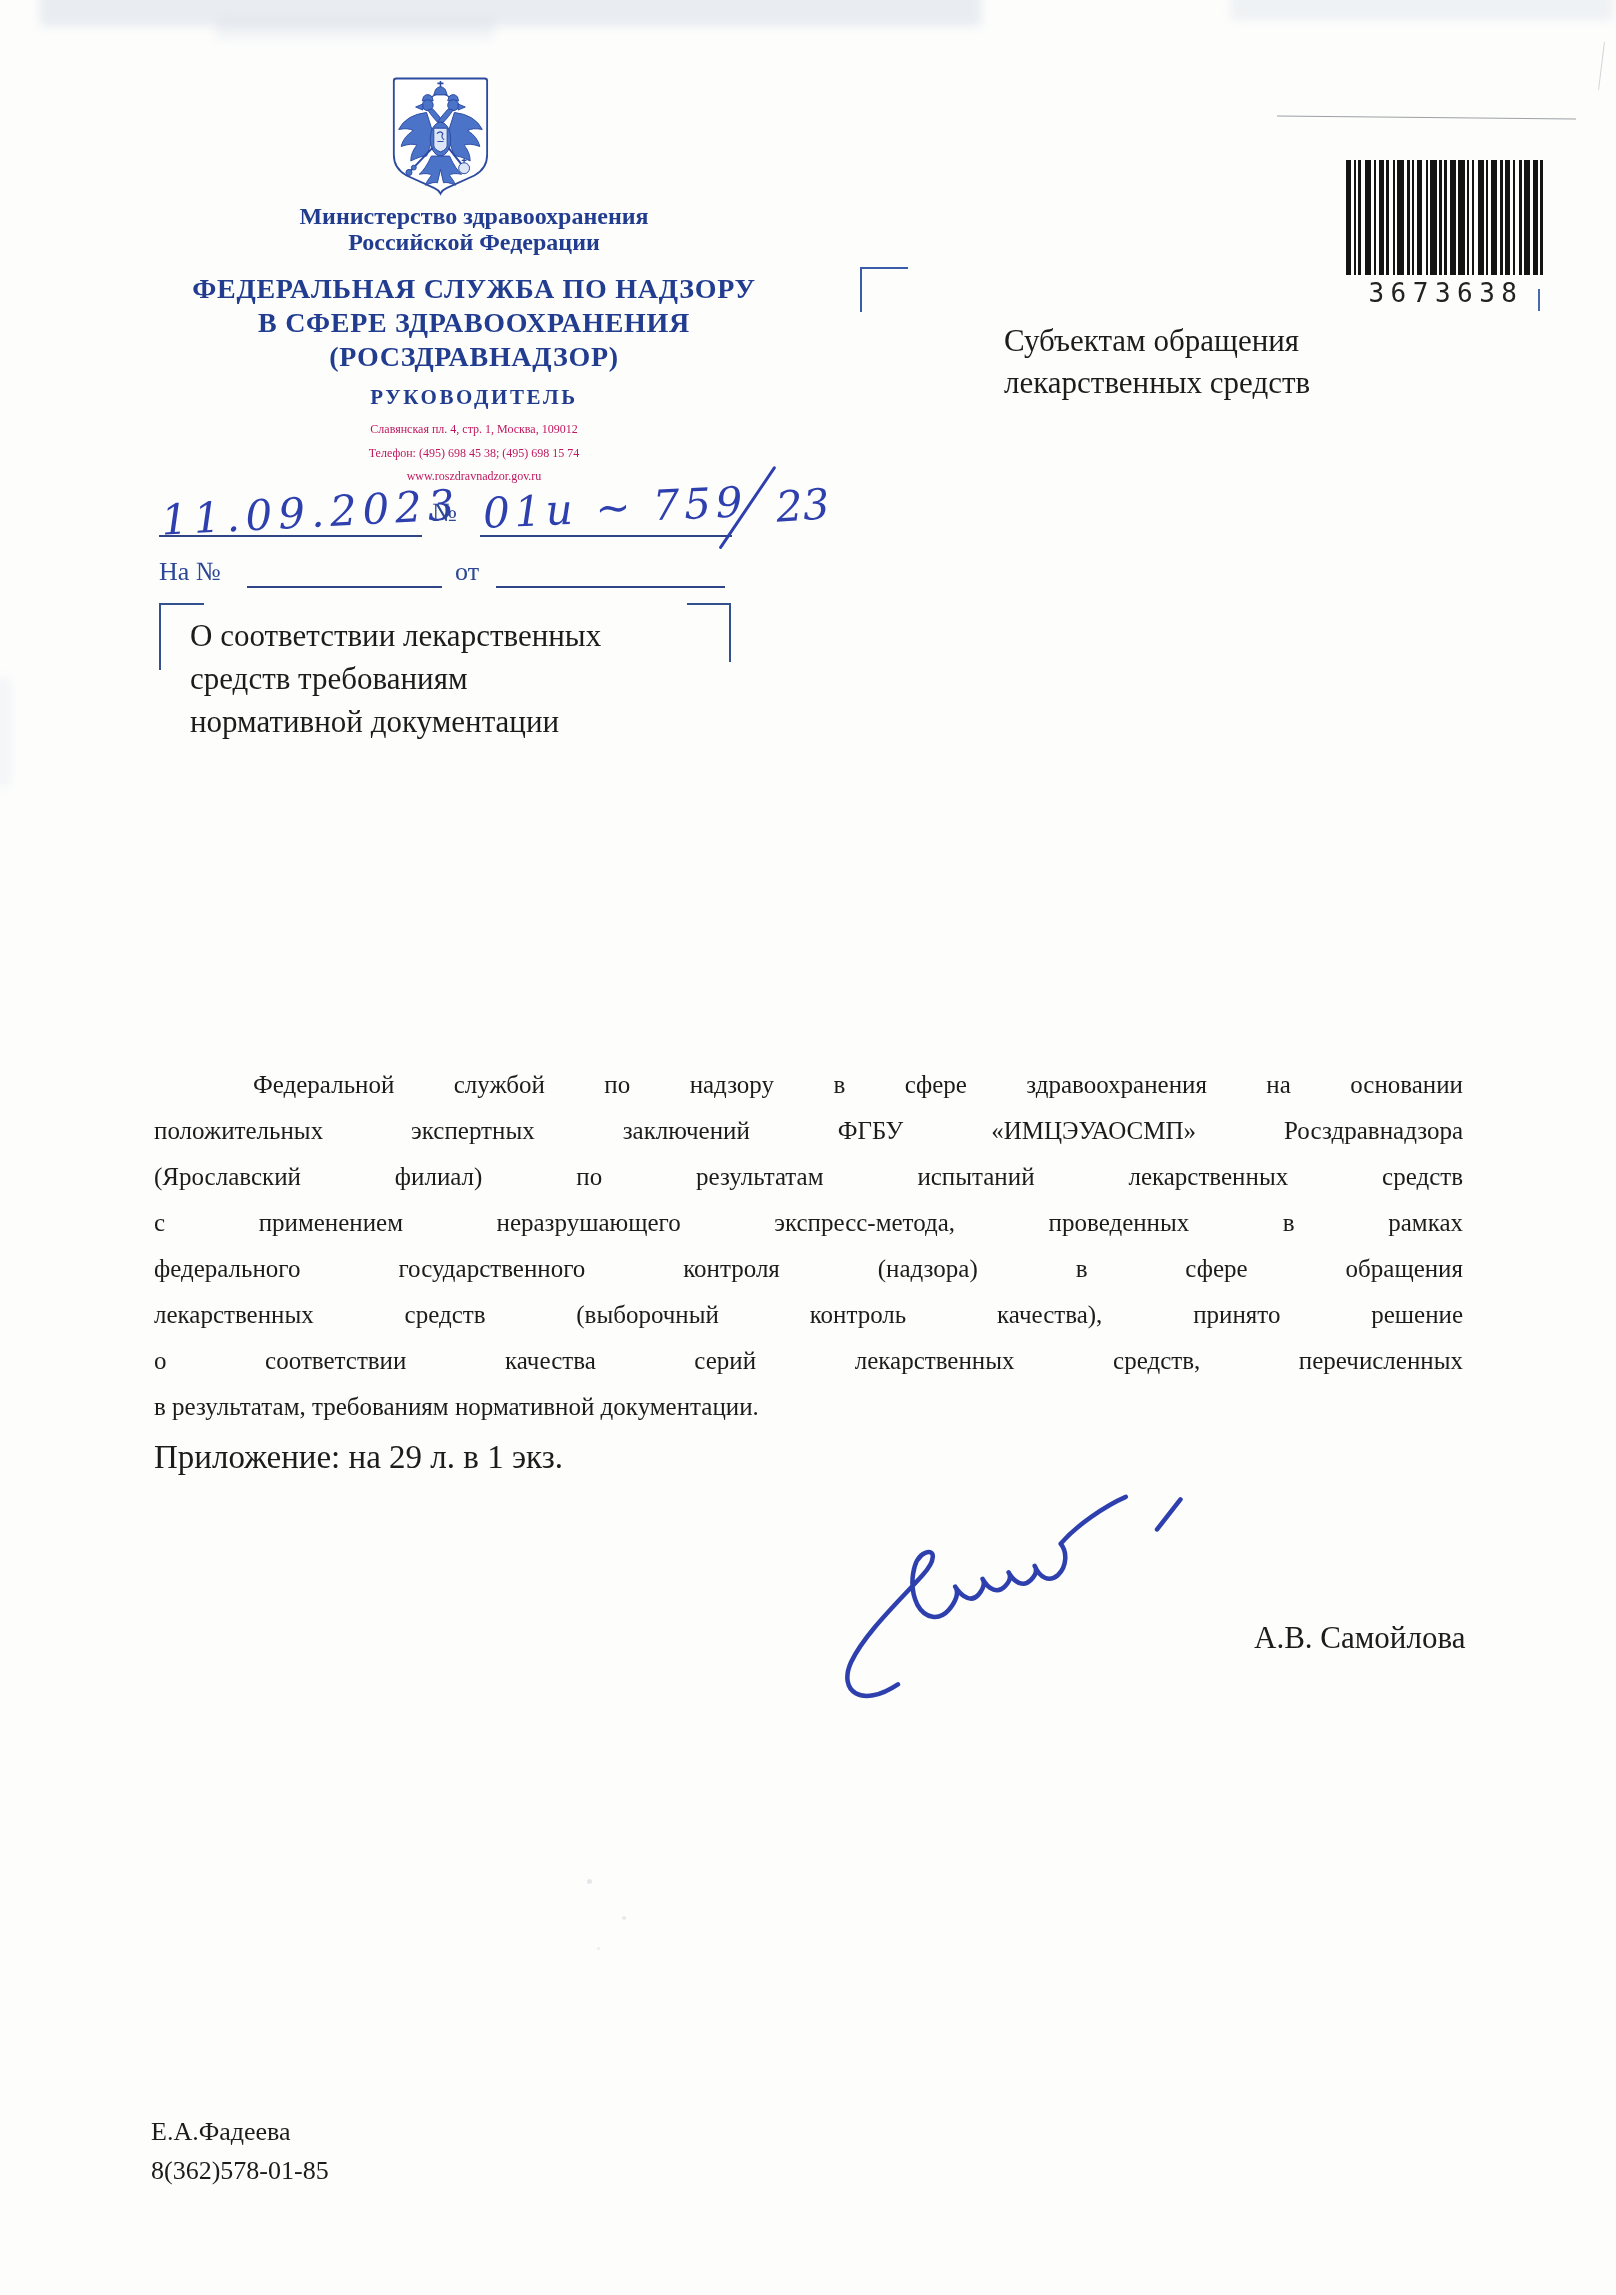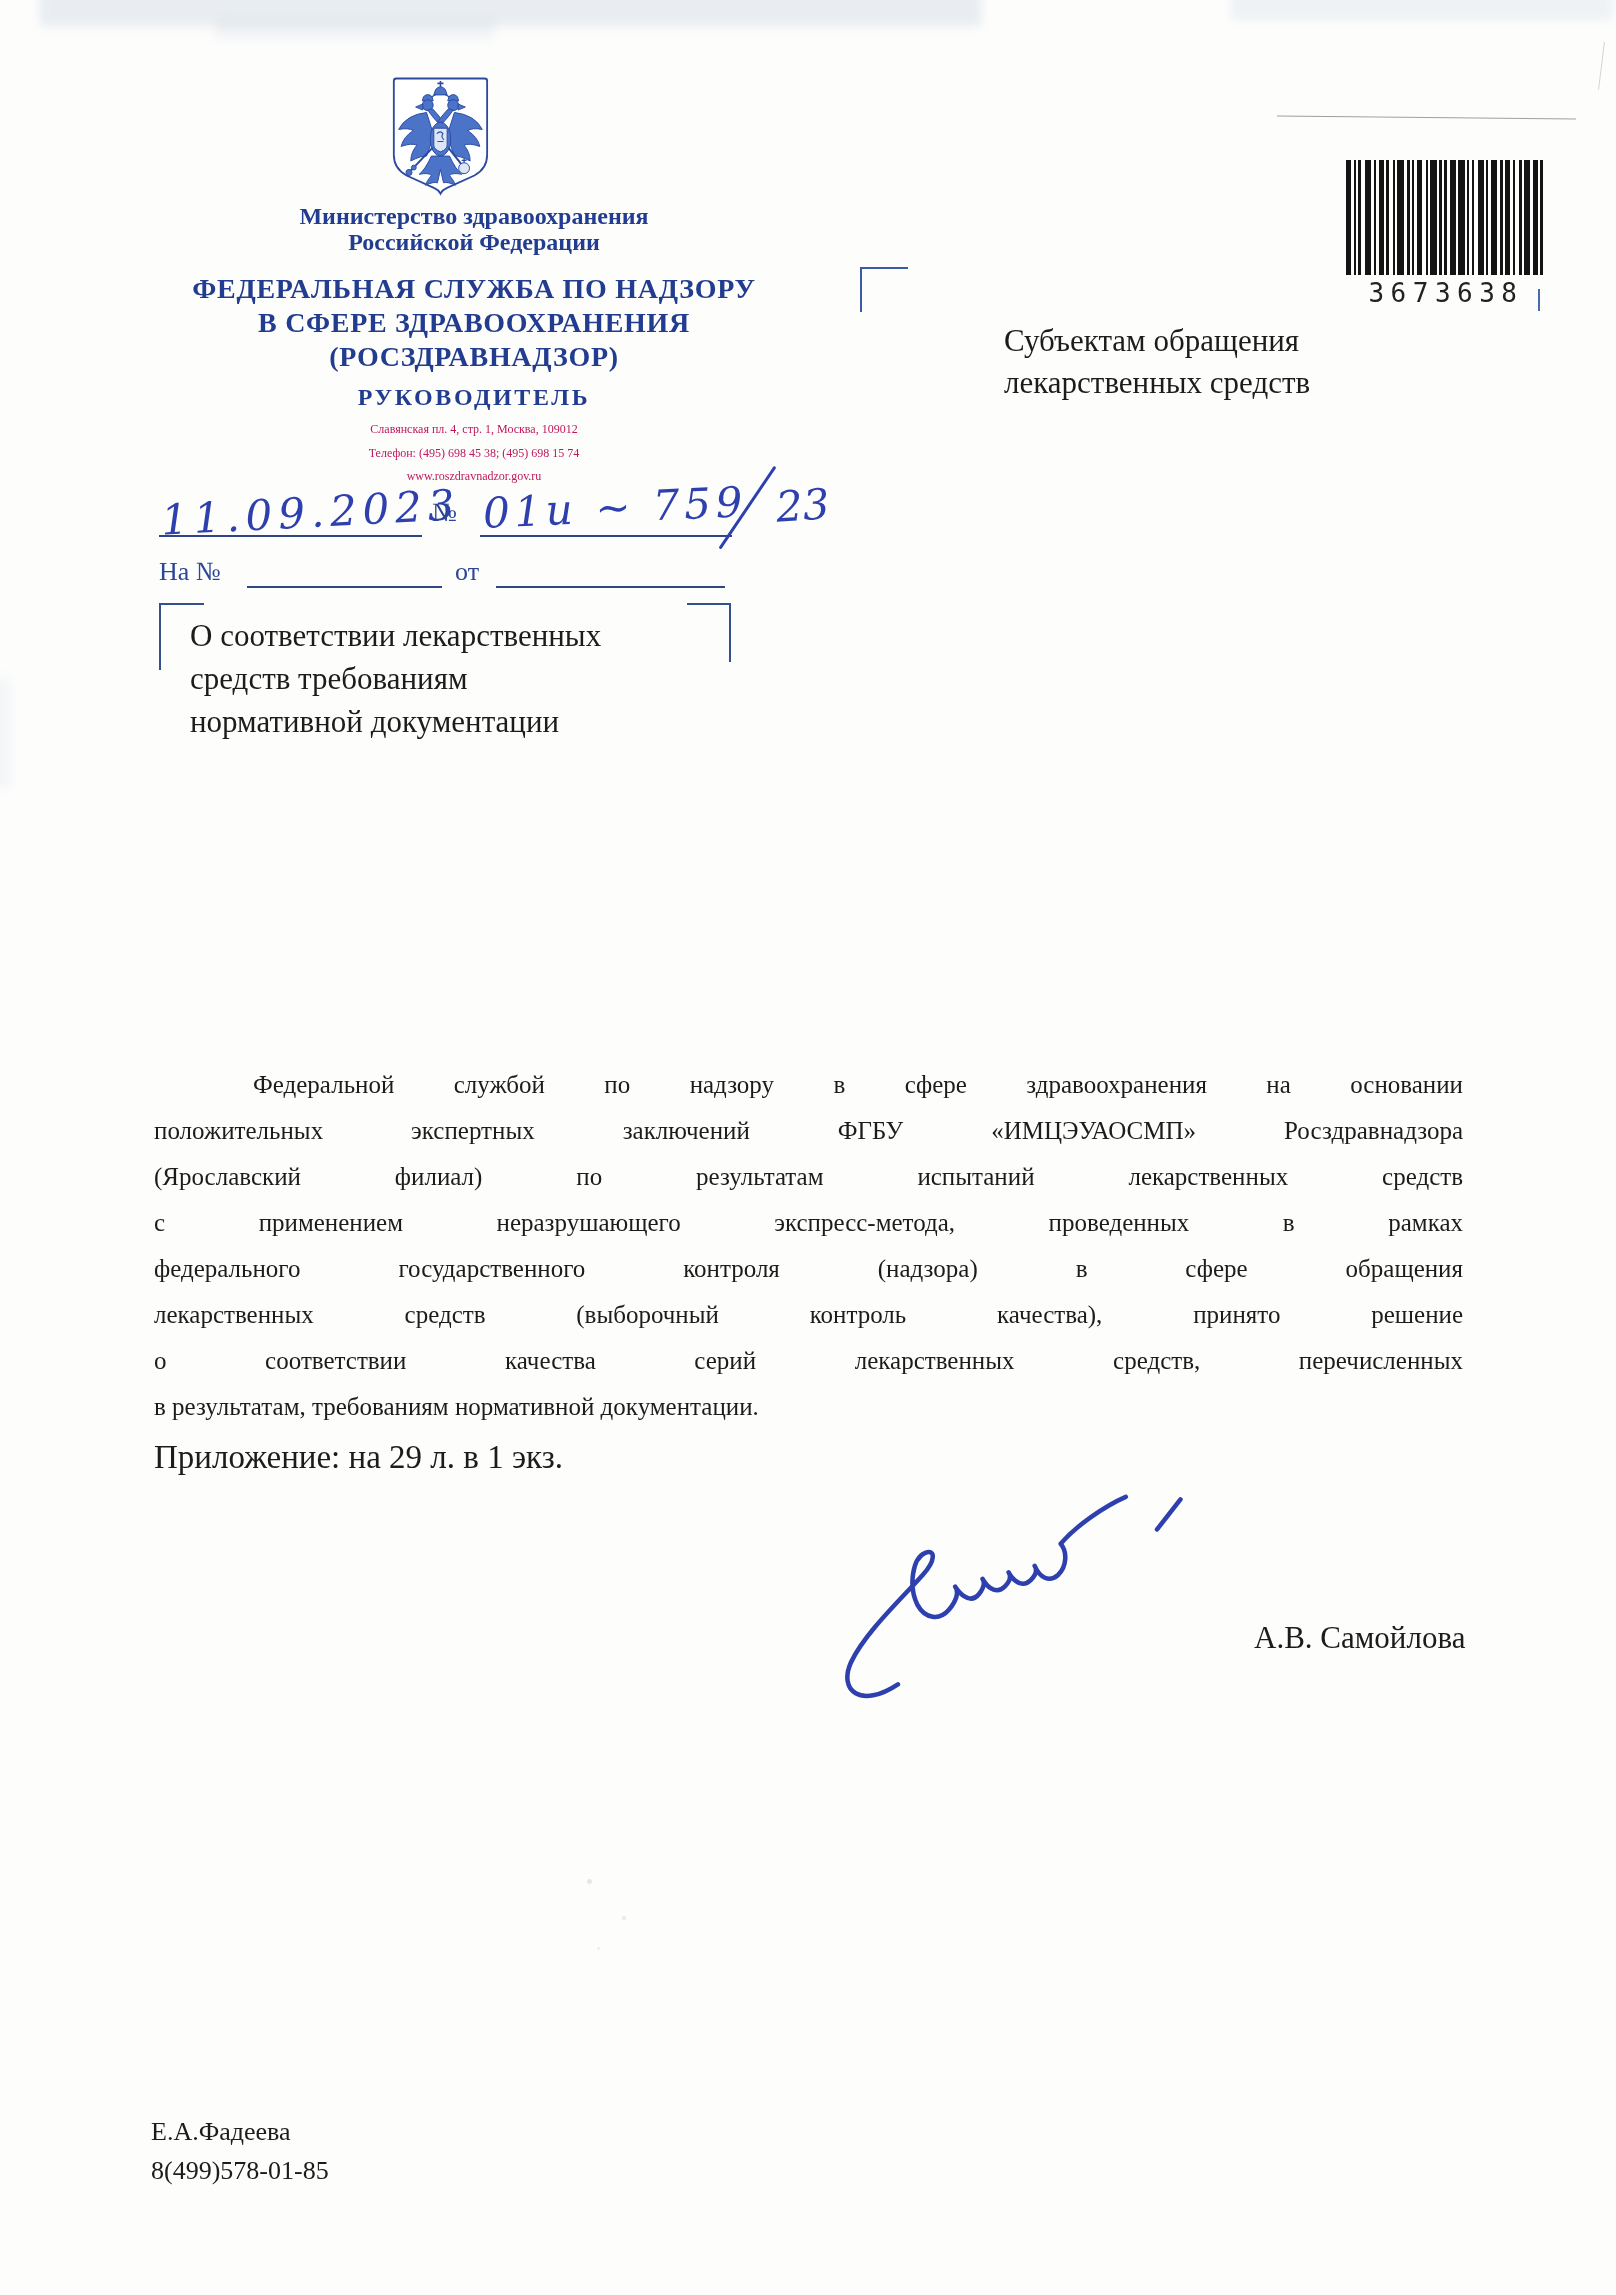"РУКОВОДИТЕЛЬ" .lh-position { font-size: 24px -> 21px }
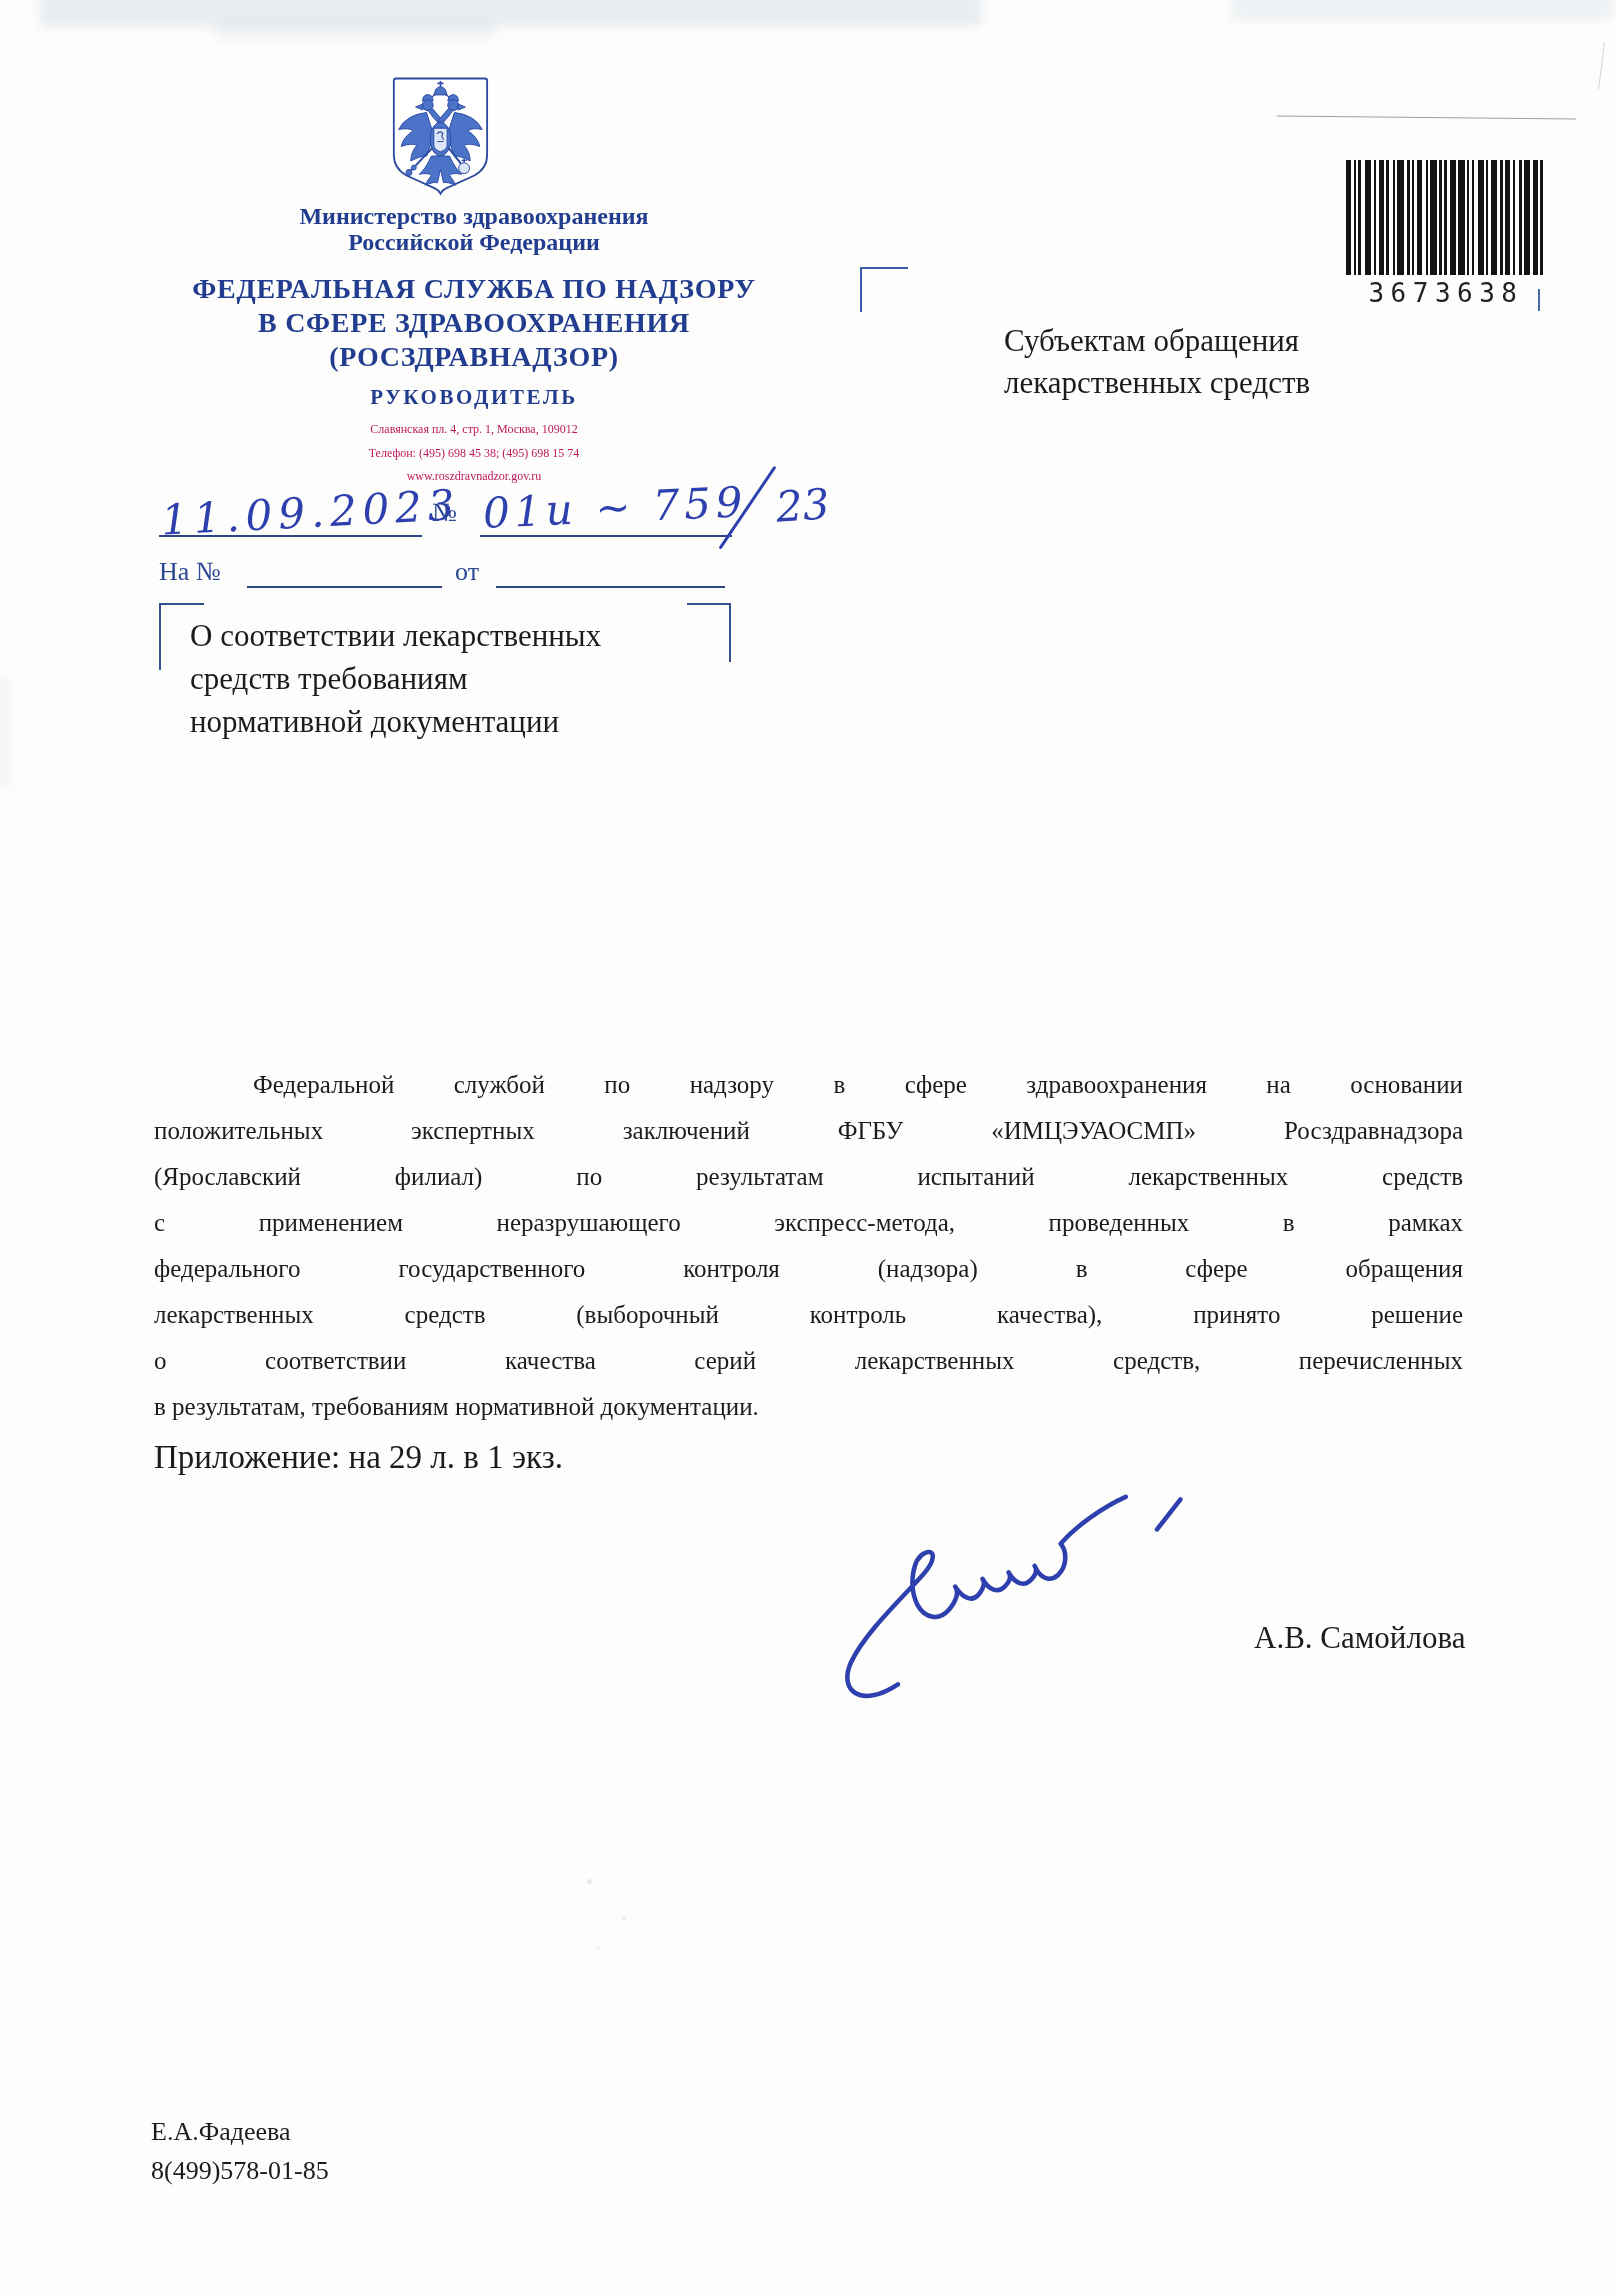"8(499)578-01-85" div { text: 499 -> 362 }
